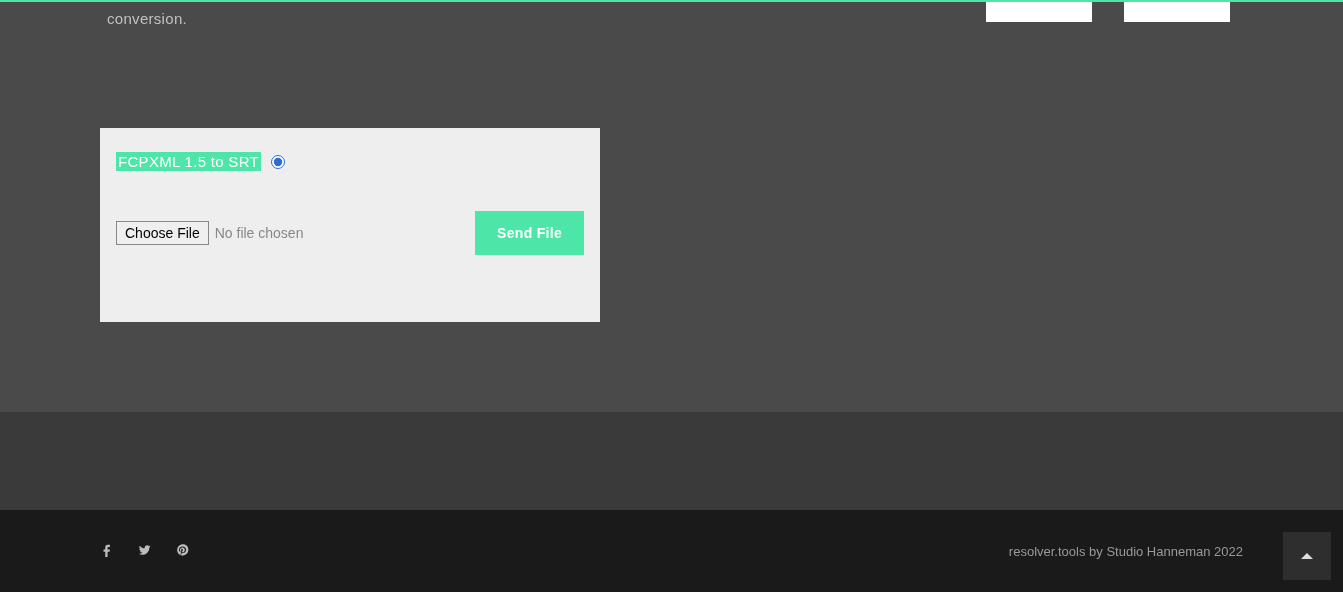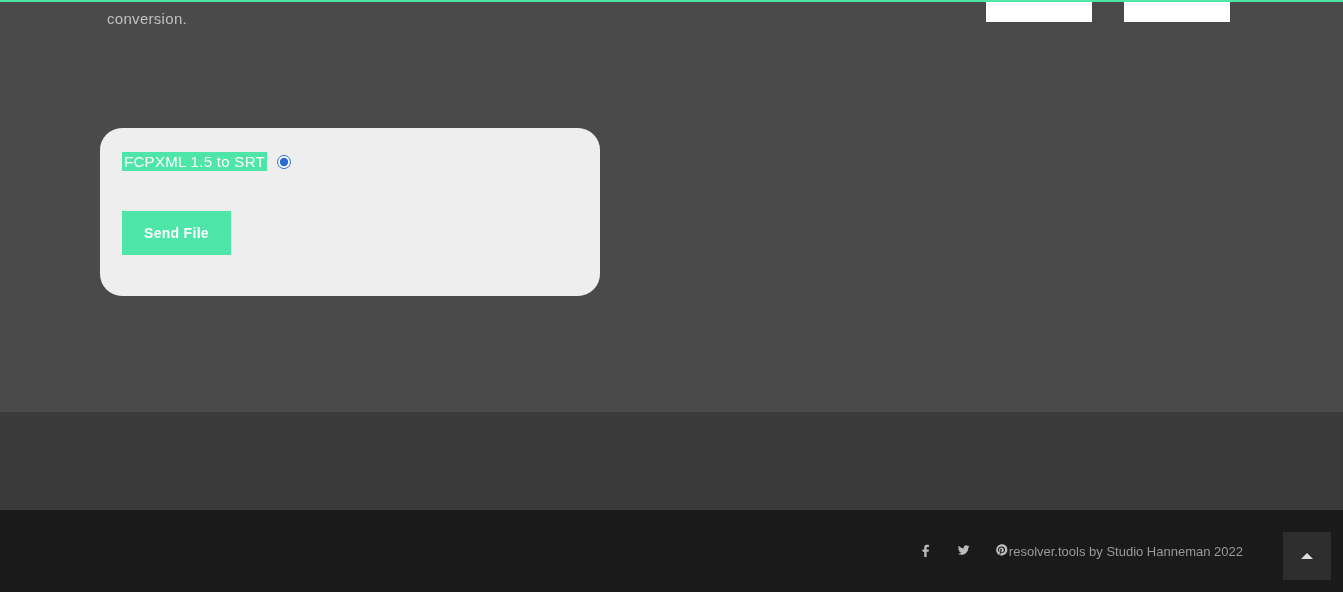"FCPXML 1.5 to SRT" .form-card { border-radius: 22px -> none; height: 168px -> 194px; padding: 24px 22px -> 24px 16px }
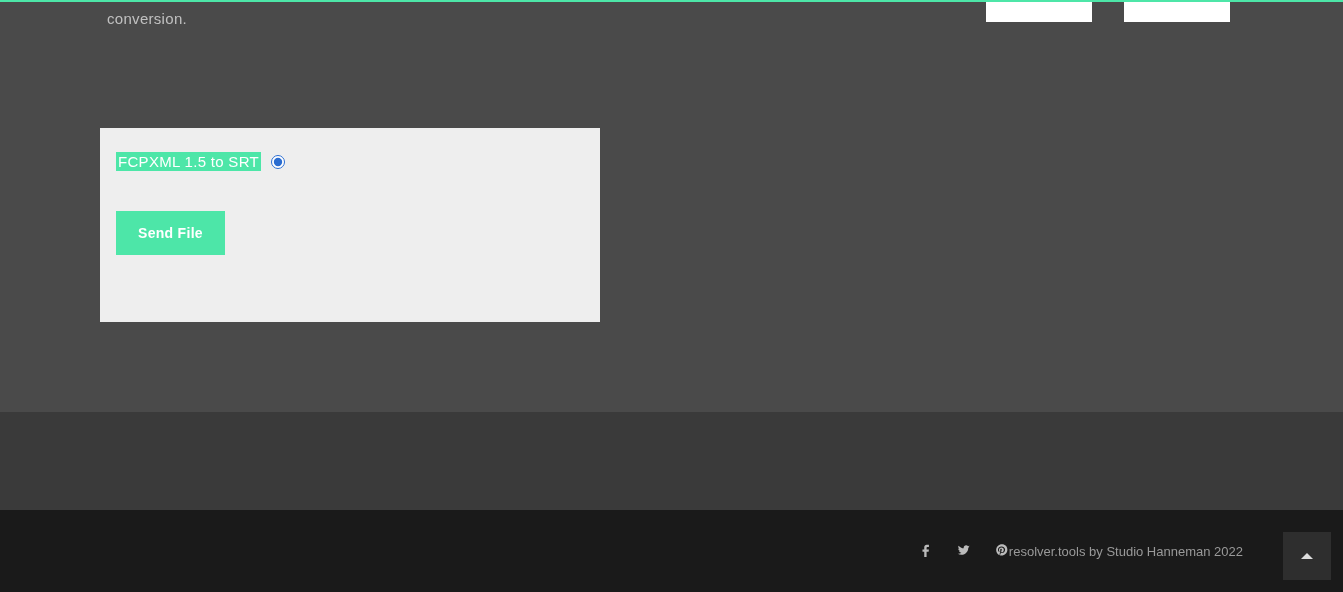"Choose File" div.file-chooser { html: none -> <div> <button>Choose File</button> <span>No file chosen</span> </div> }
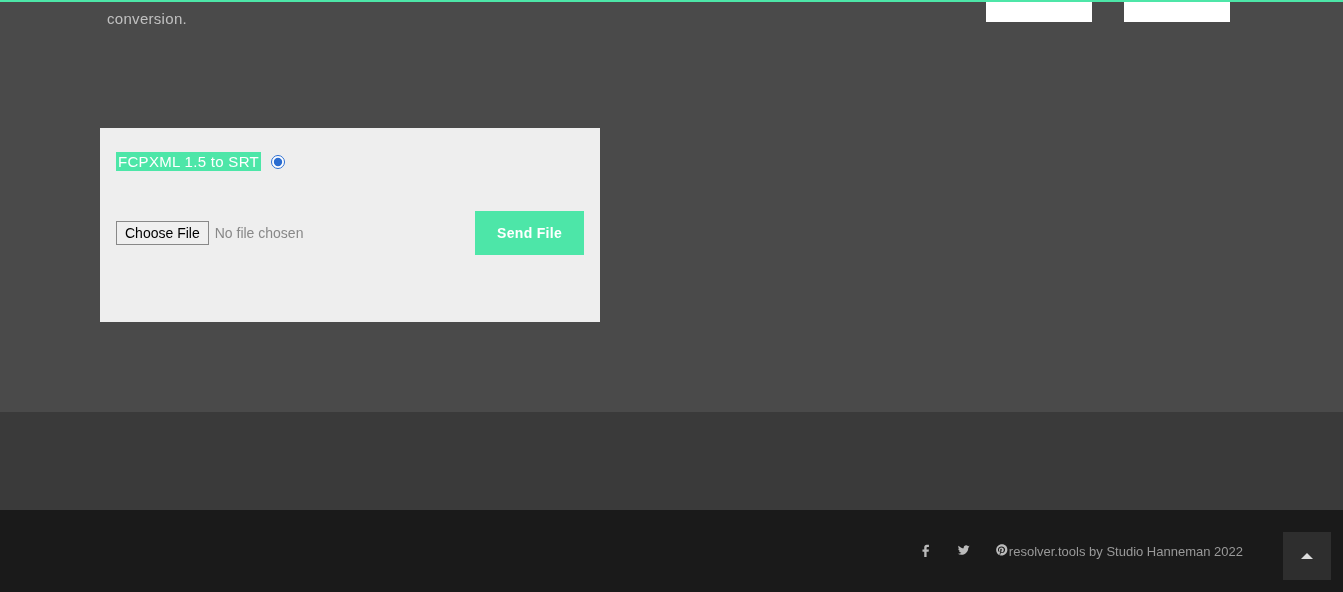"resolver.tools by Studio Hanneman 2022" .footer-bar { justify-content: flex-end -> space-between }
